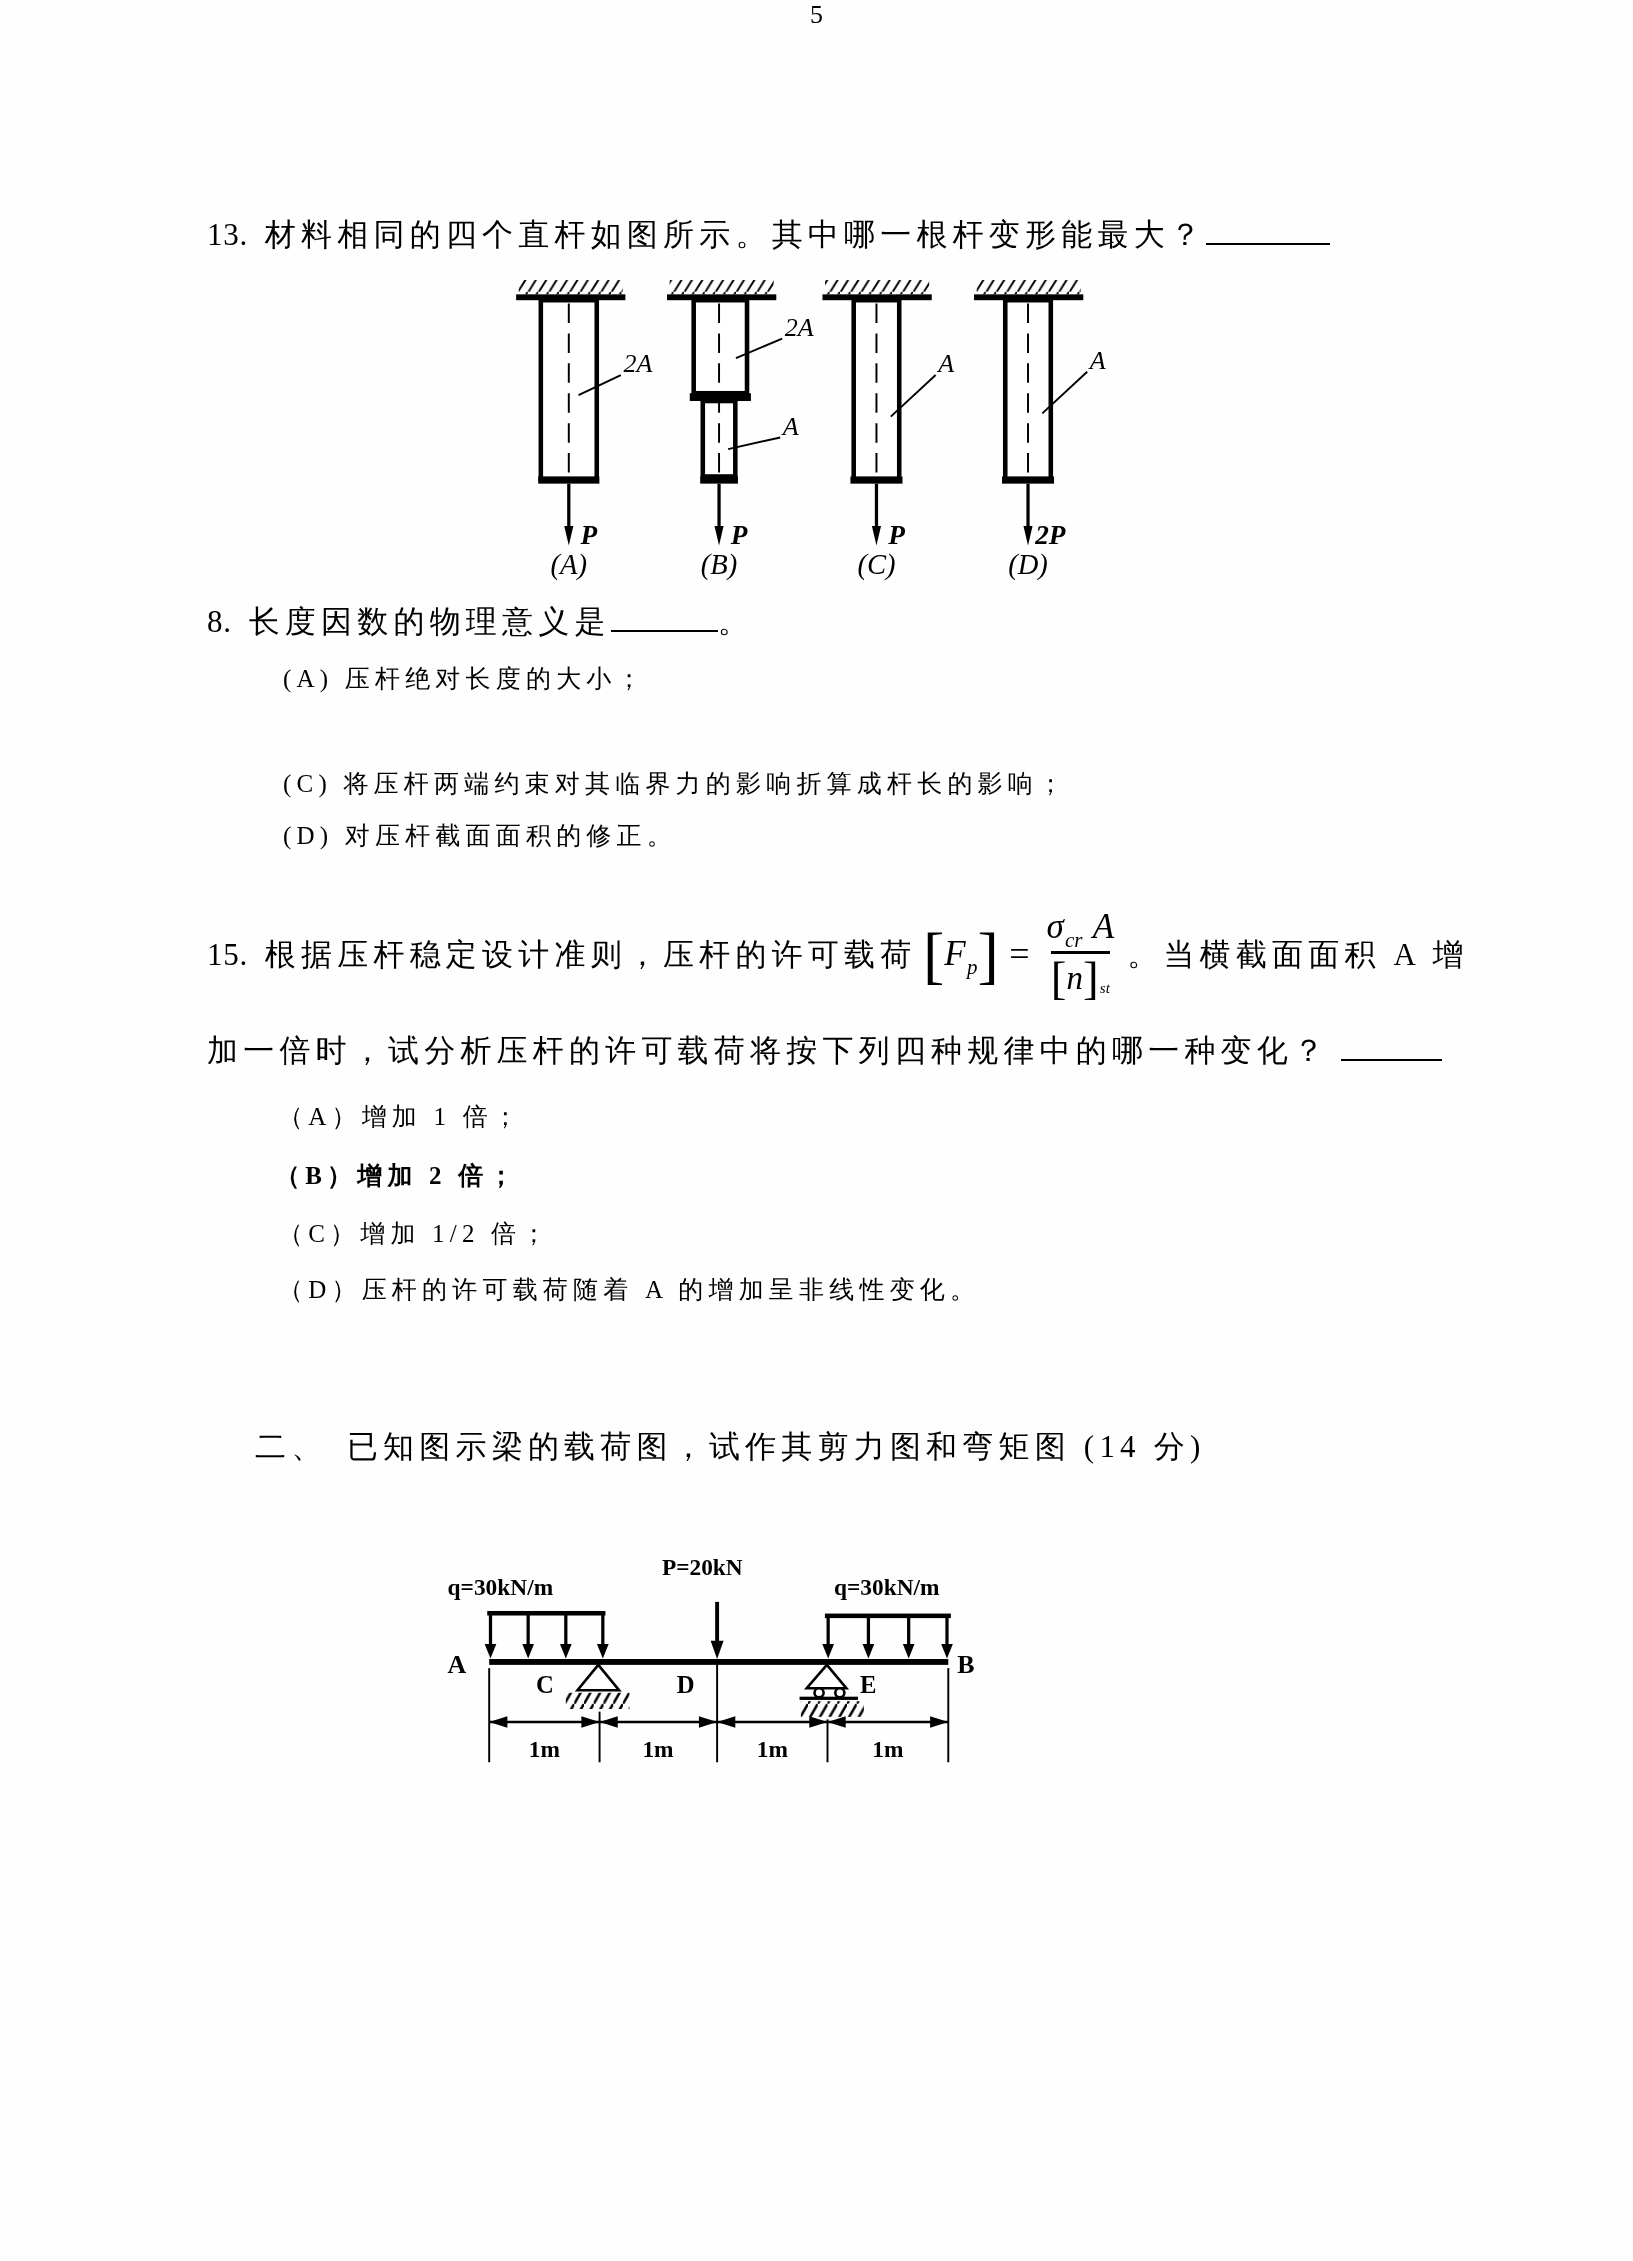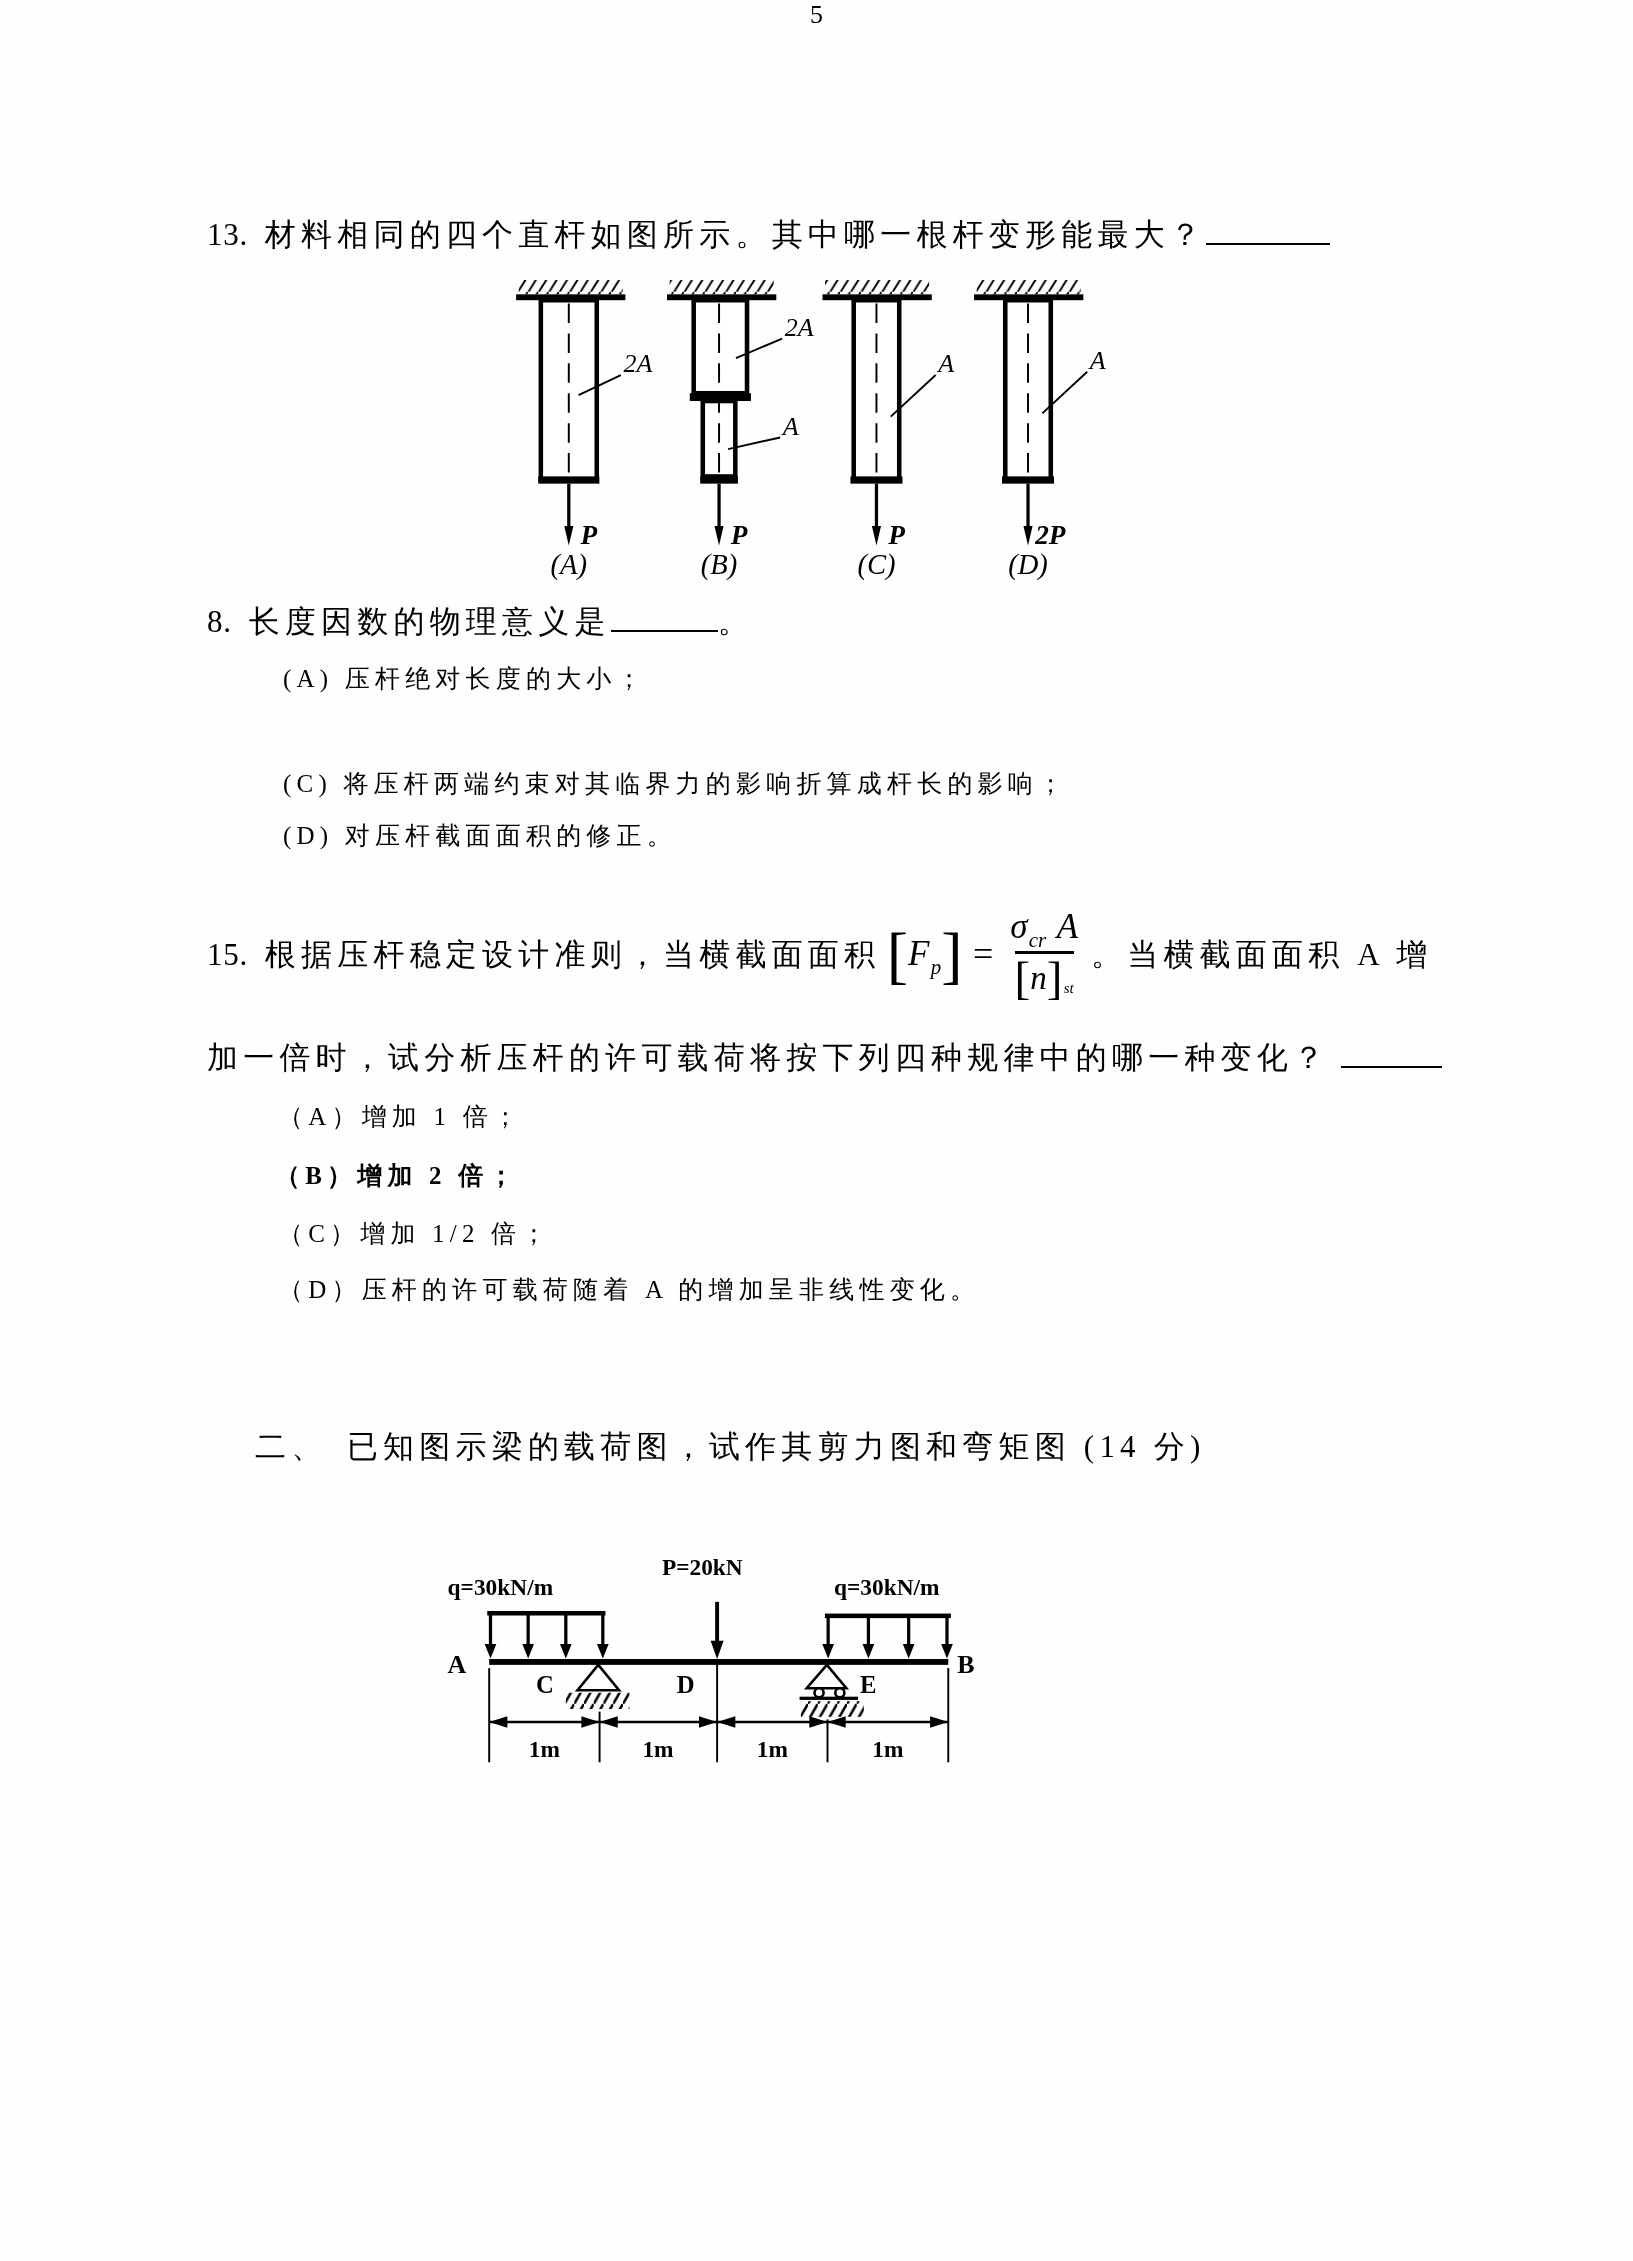"根据压杆稳定设计准则，当横截面面积" span.zh { text: 当横截面面积 -> 压杆的许可载荷 }
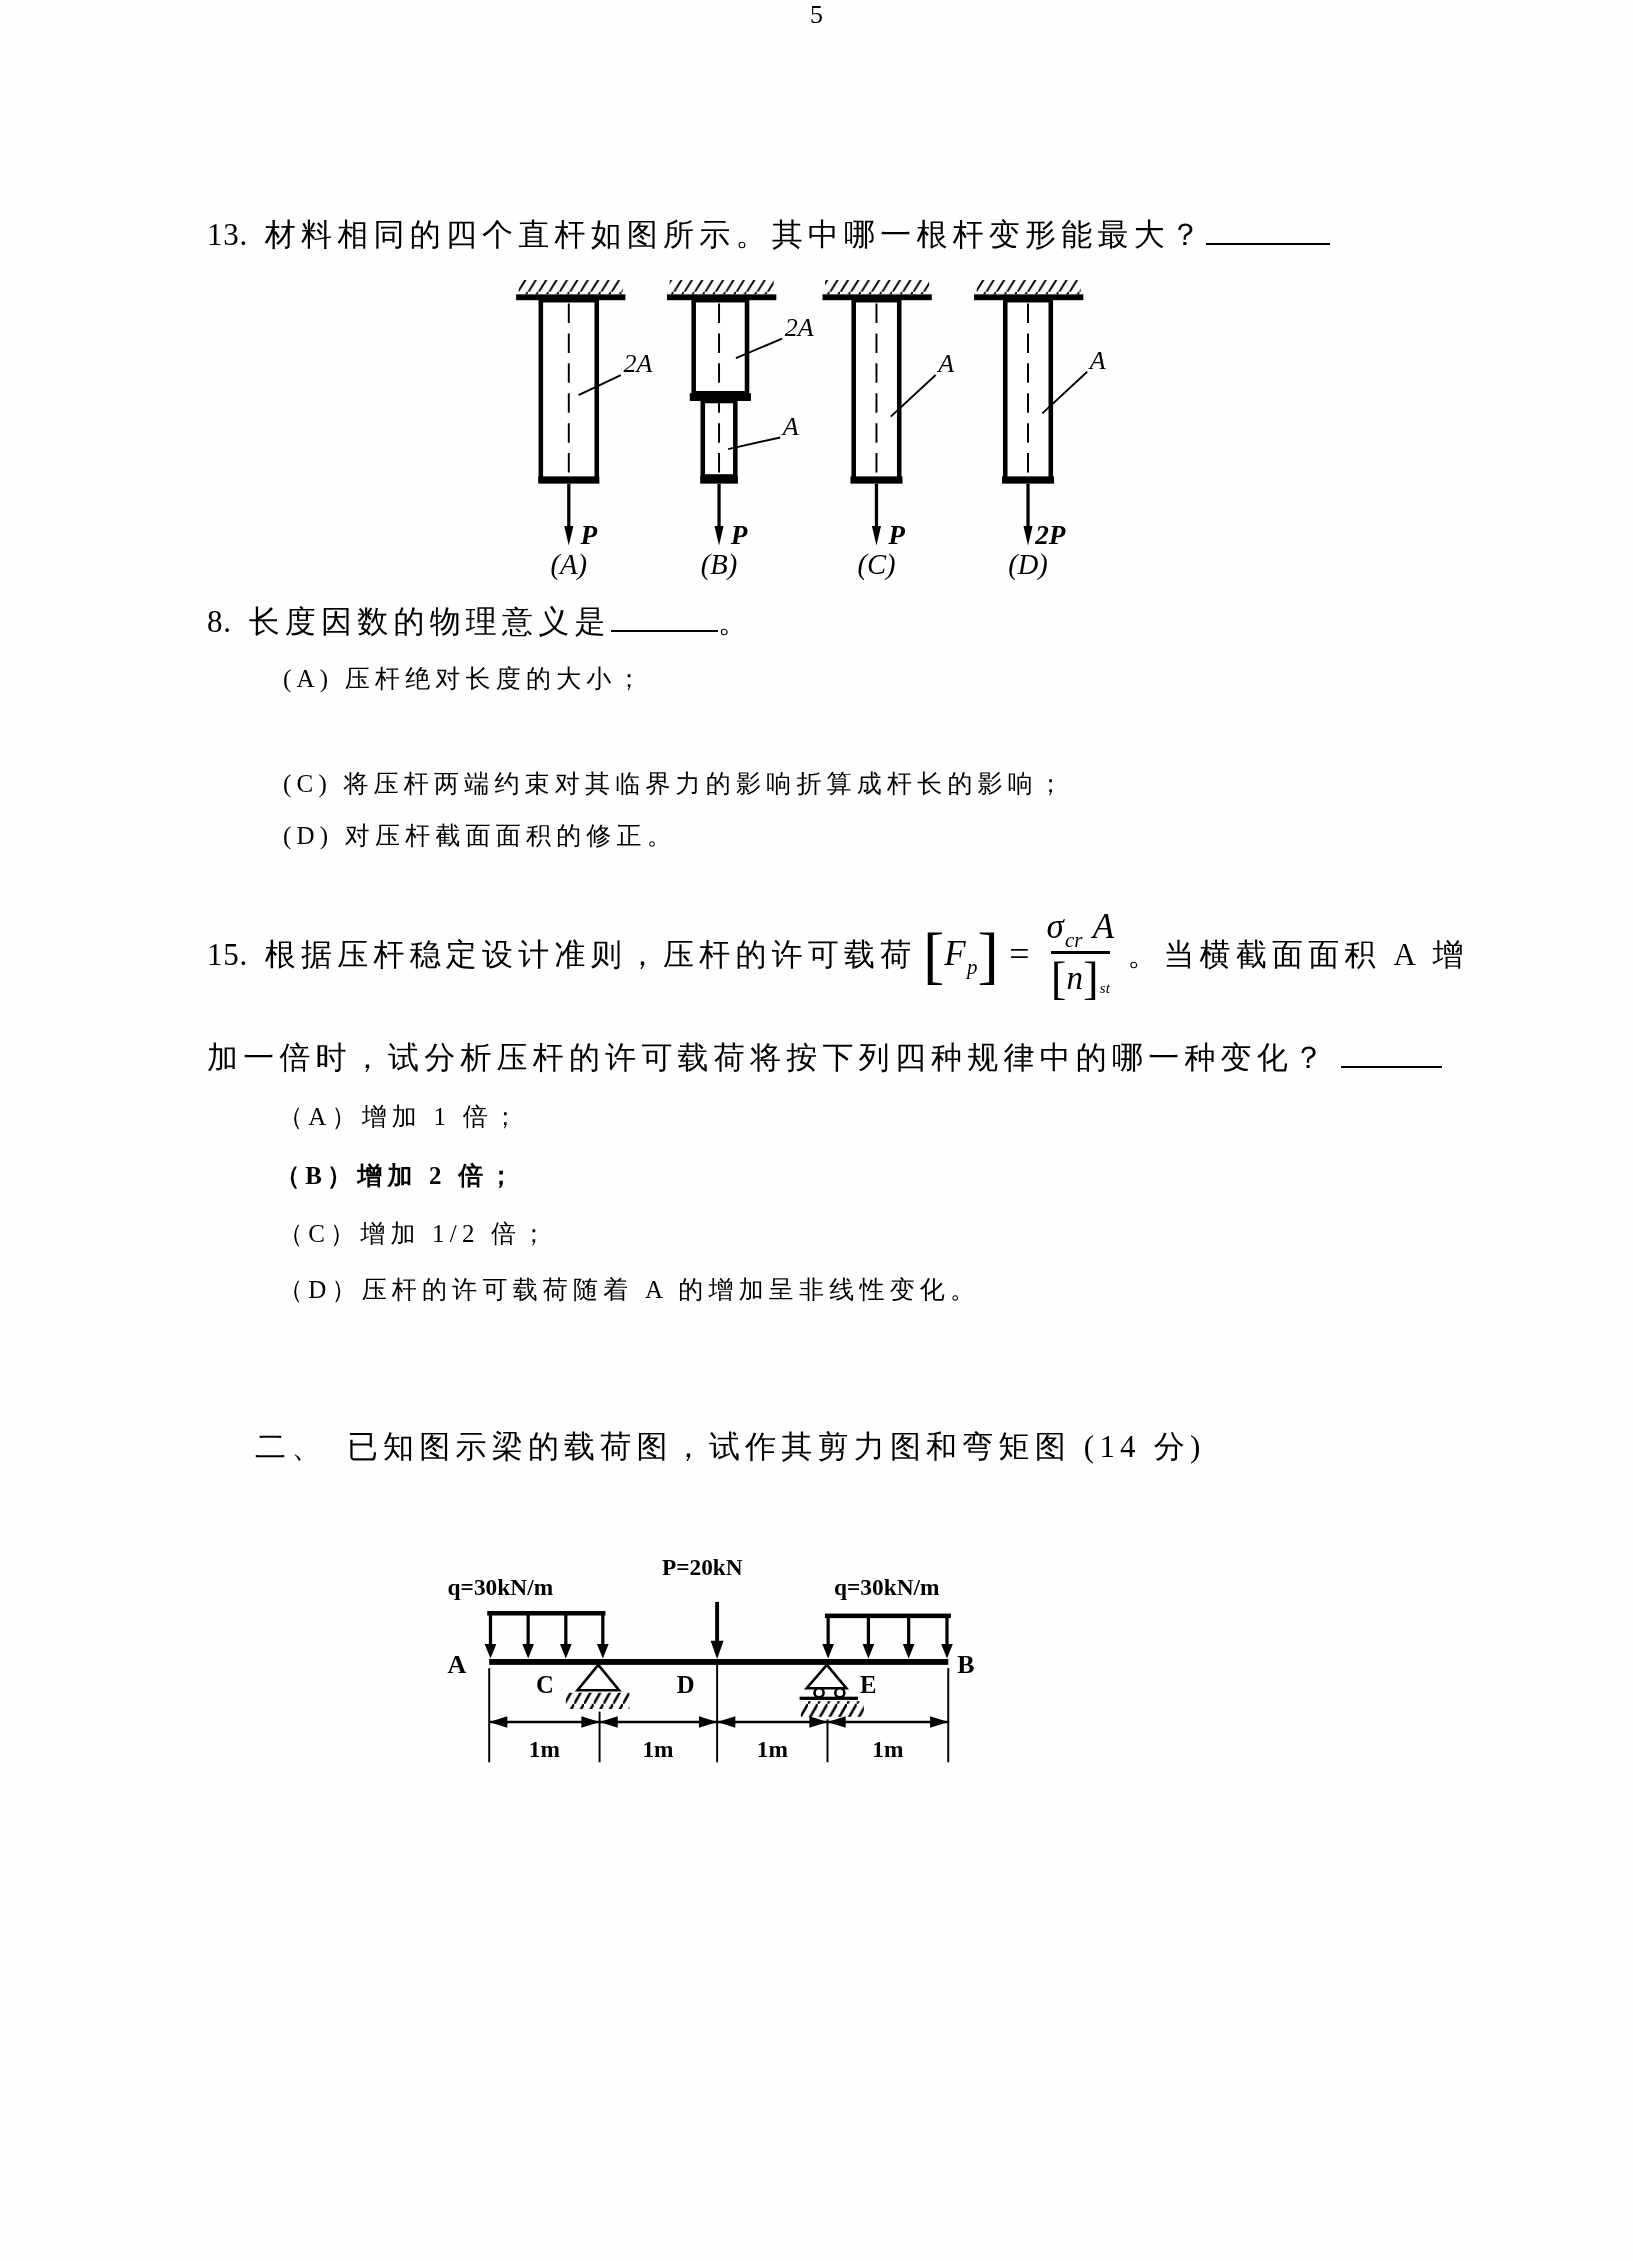"加一倍时，试分析压杆的许可载荷将按下列四种规律中的哪一种变化？" div.line { margin-top: 7px -> none }
